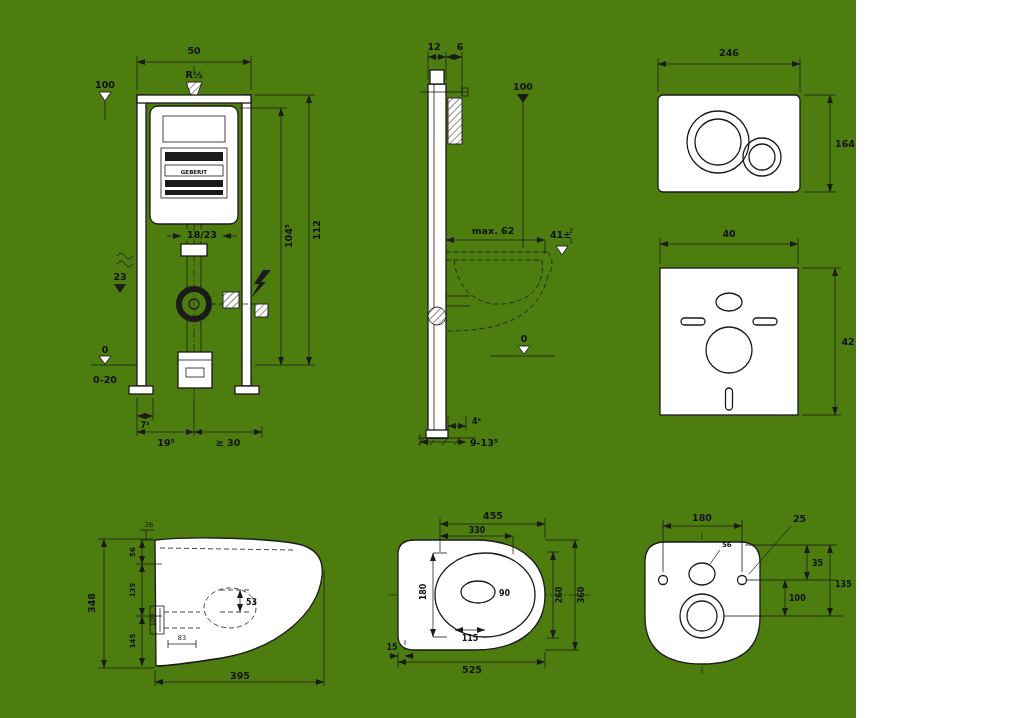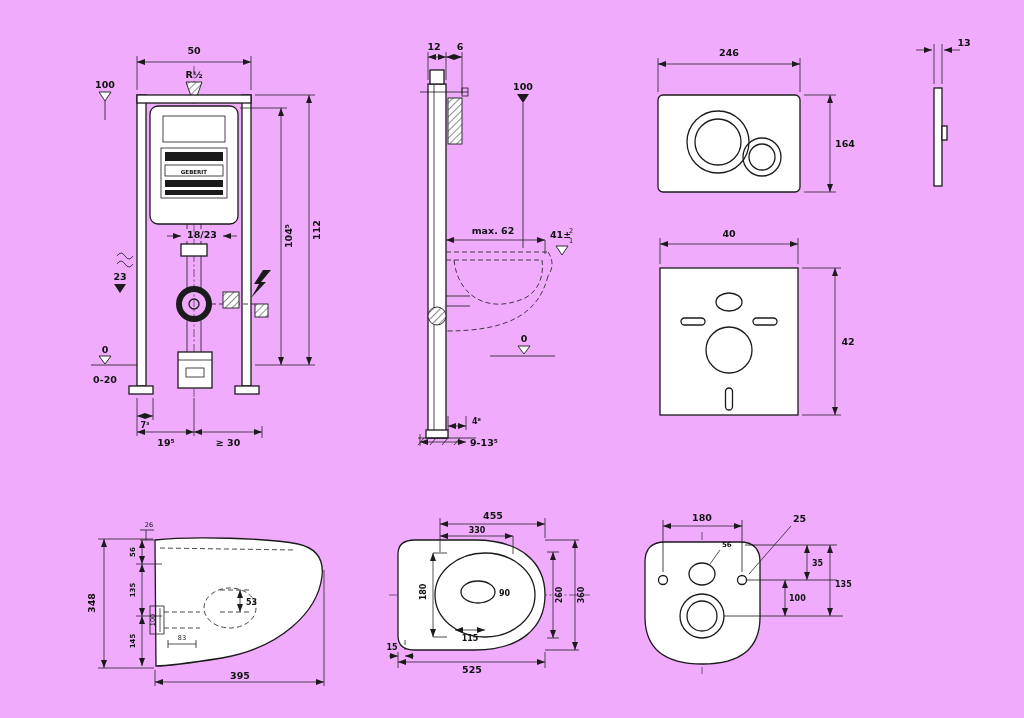"50" .sheet { background: #f0abfc -> #4d7c0f; width: 1024px -> 856px }
